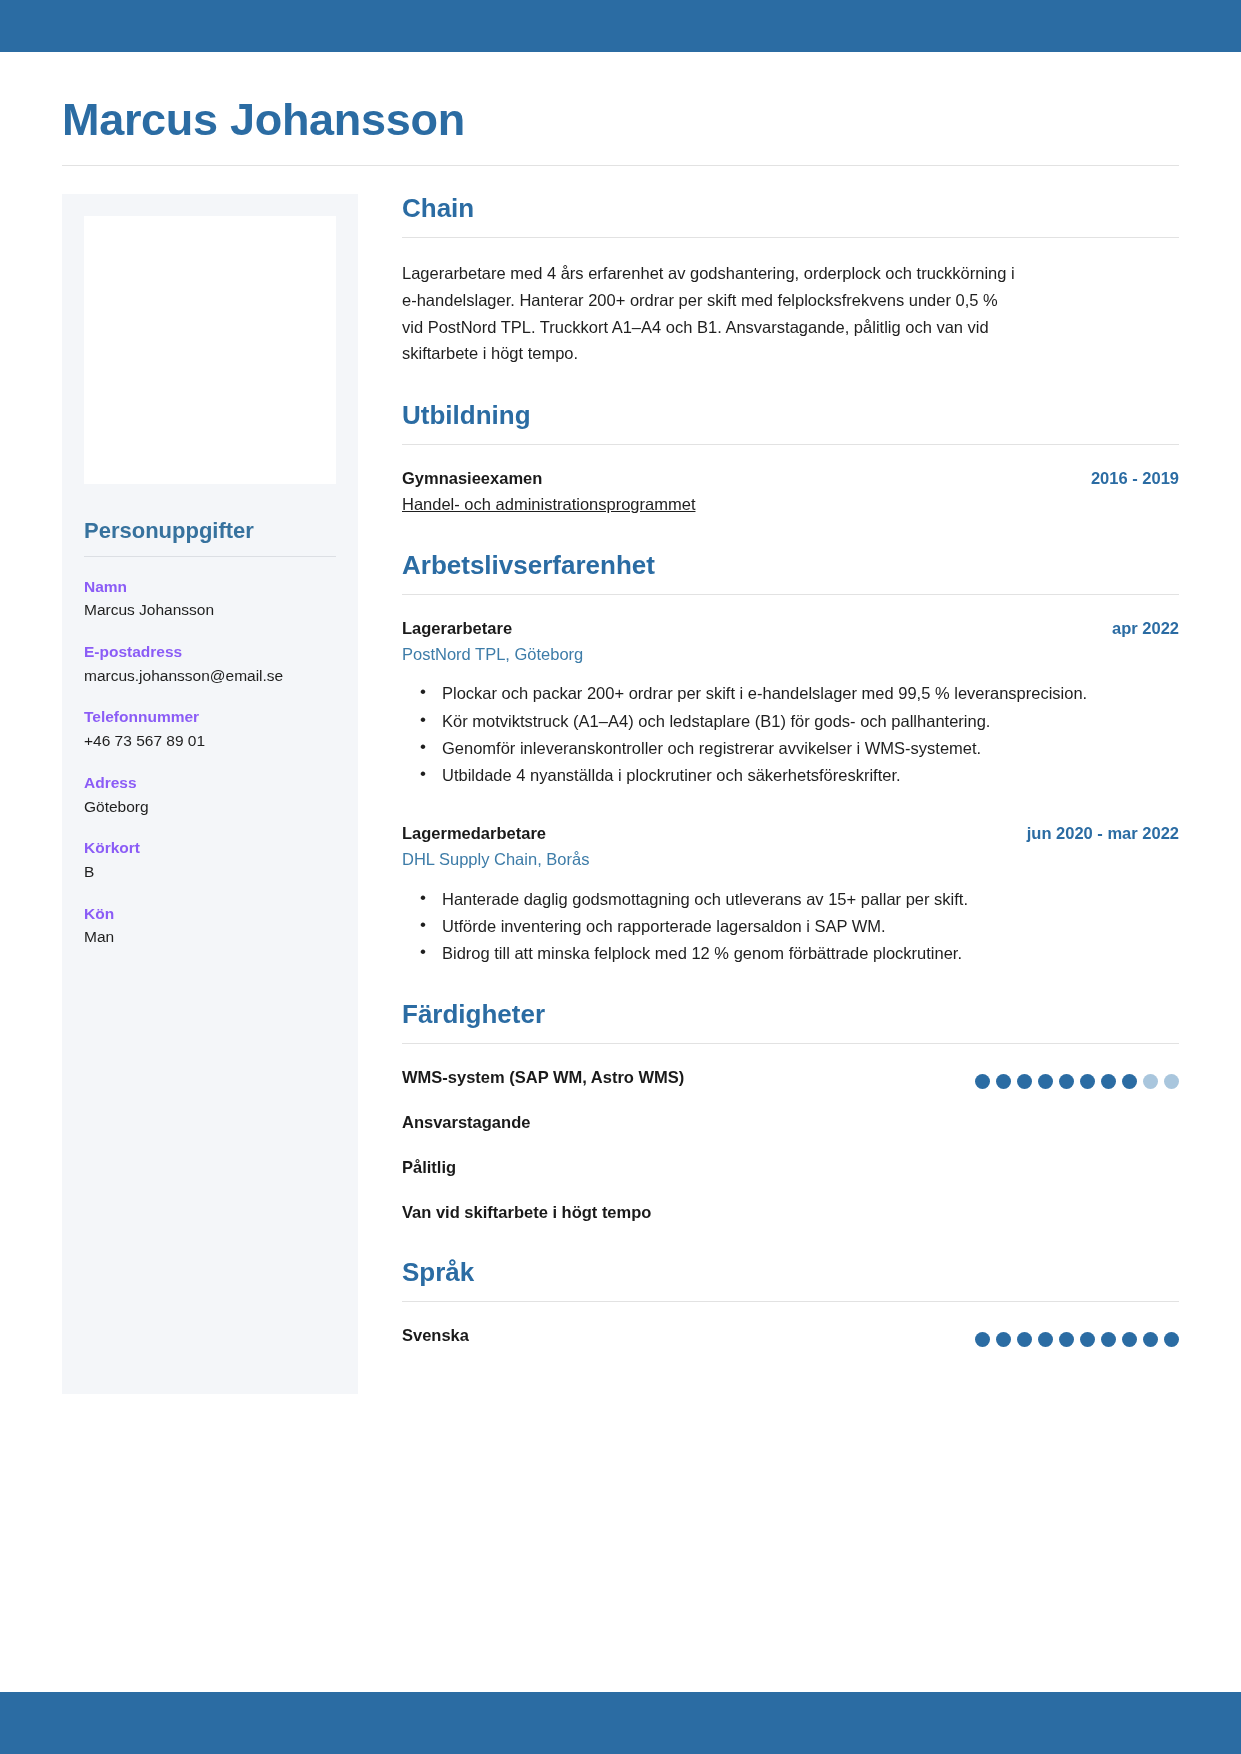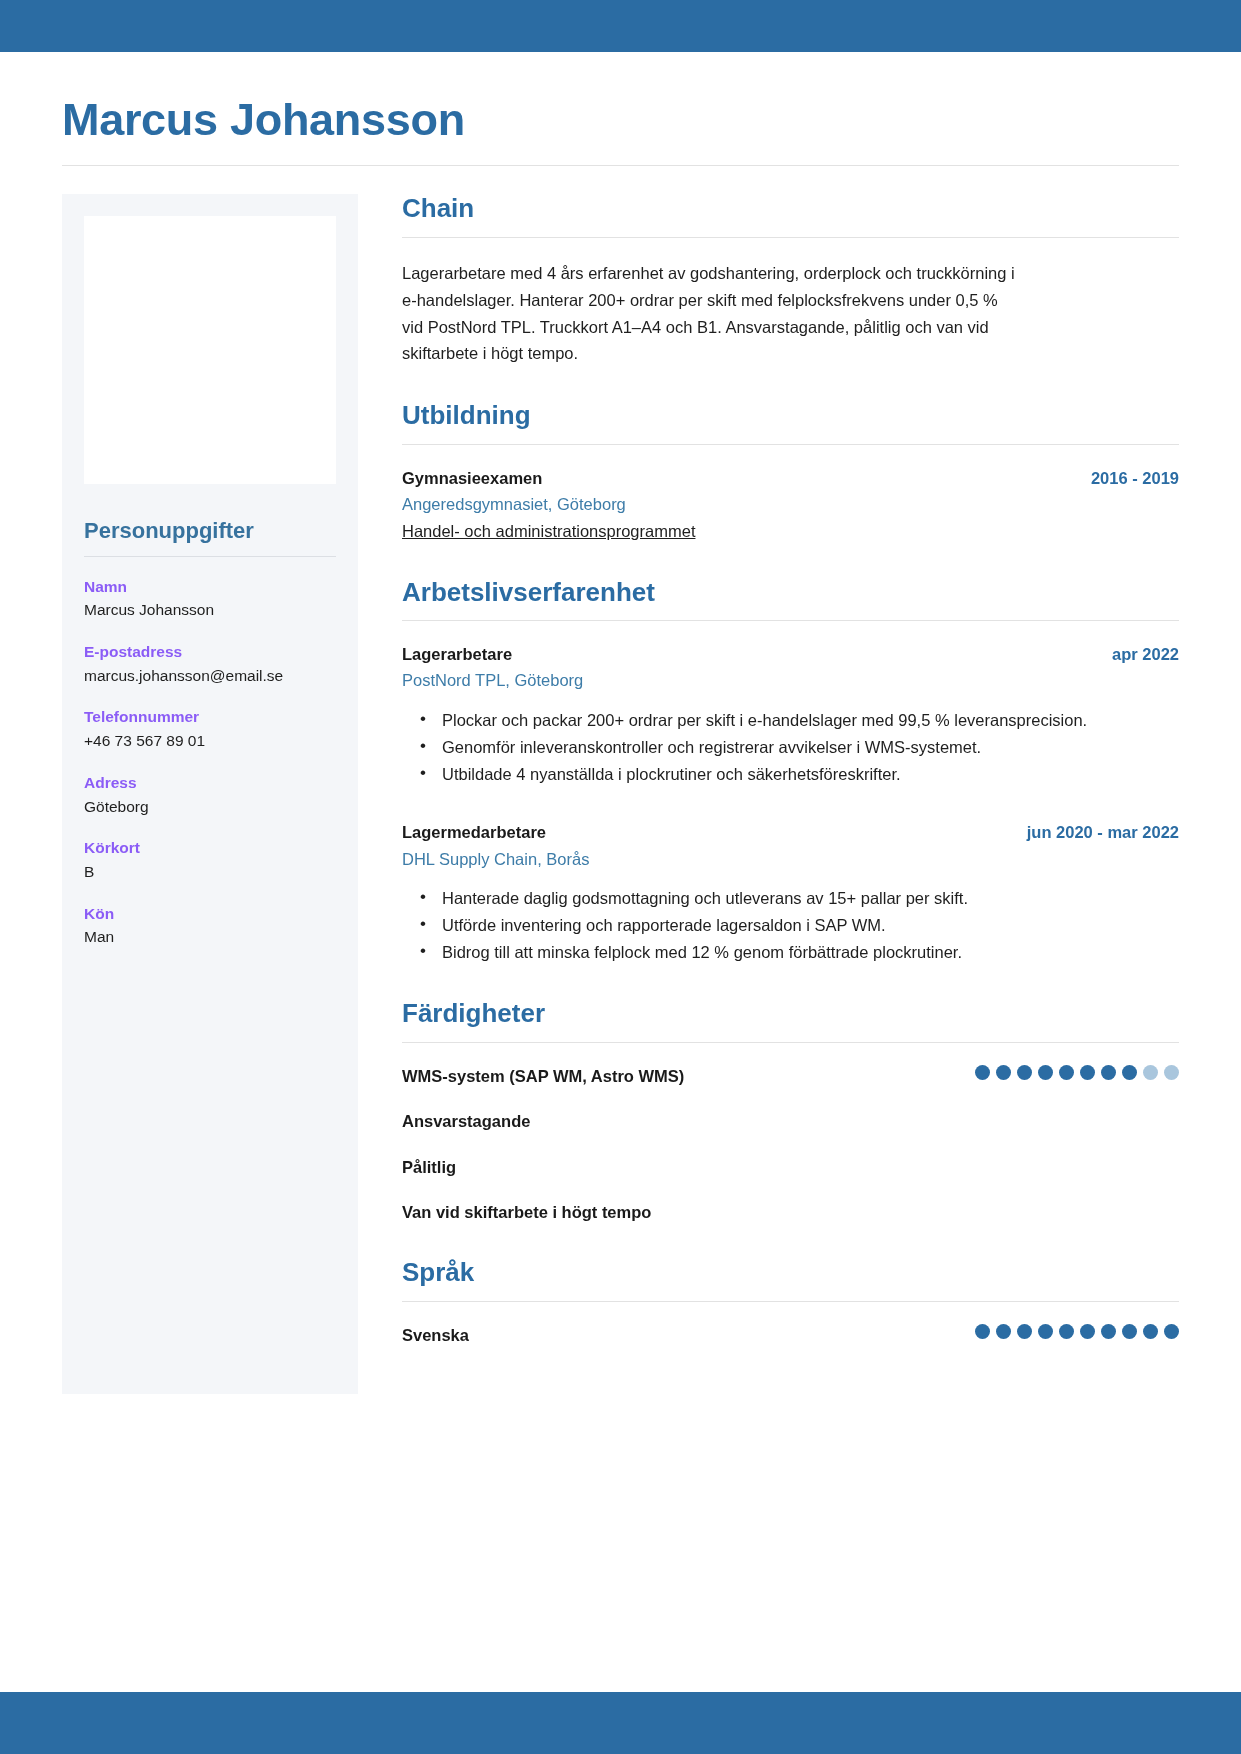"Angeredsgymnasiet, Göteborg" div.entry-org { html: <div>Angeredsgymnasiet, Göteborg</div> -> none }
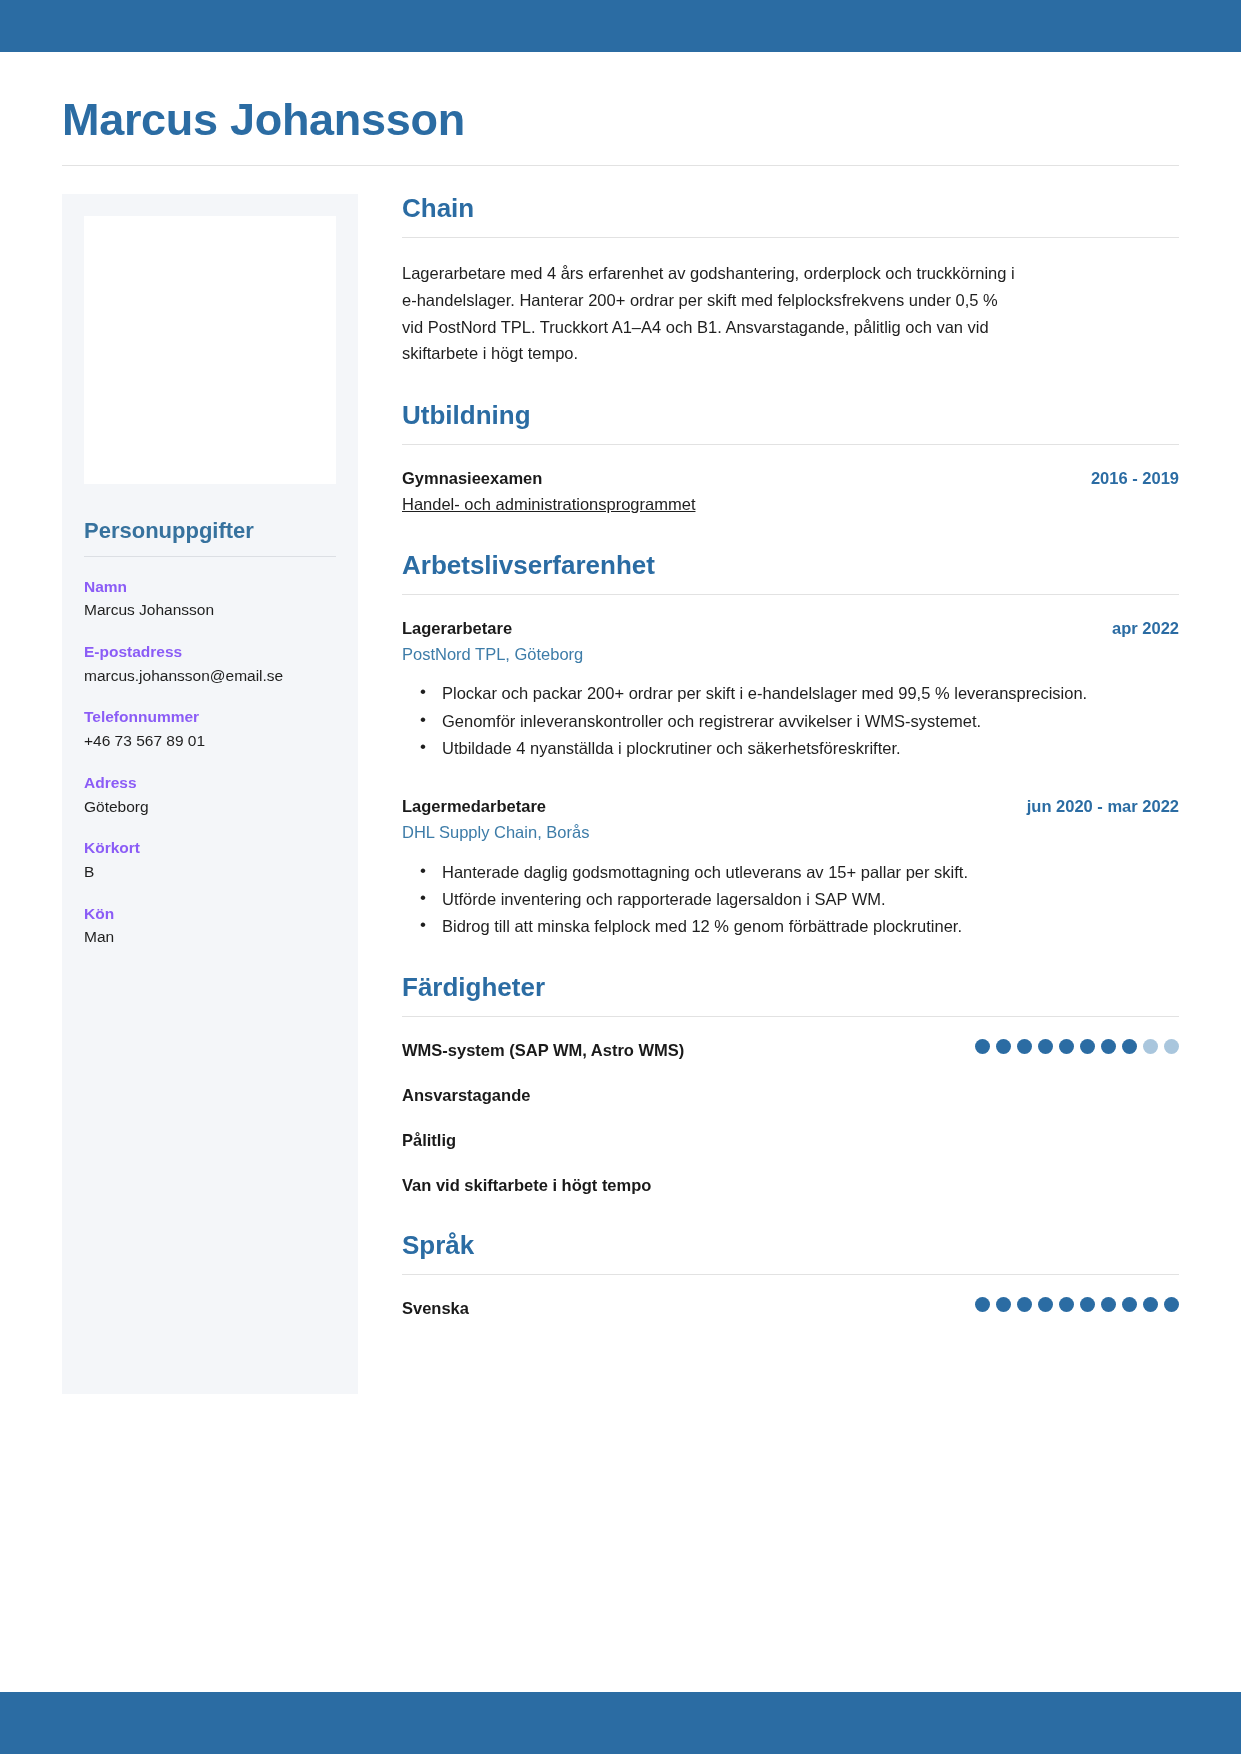"Kör motviktstruck (A1–A4) och" li { html: none -> <li>Kör motviktstruck (A1–A4) och ledstaplare (B1) för gods- och pallhantering.</li> }
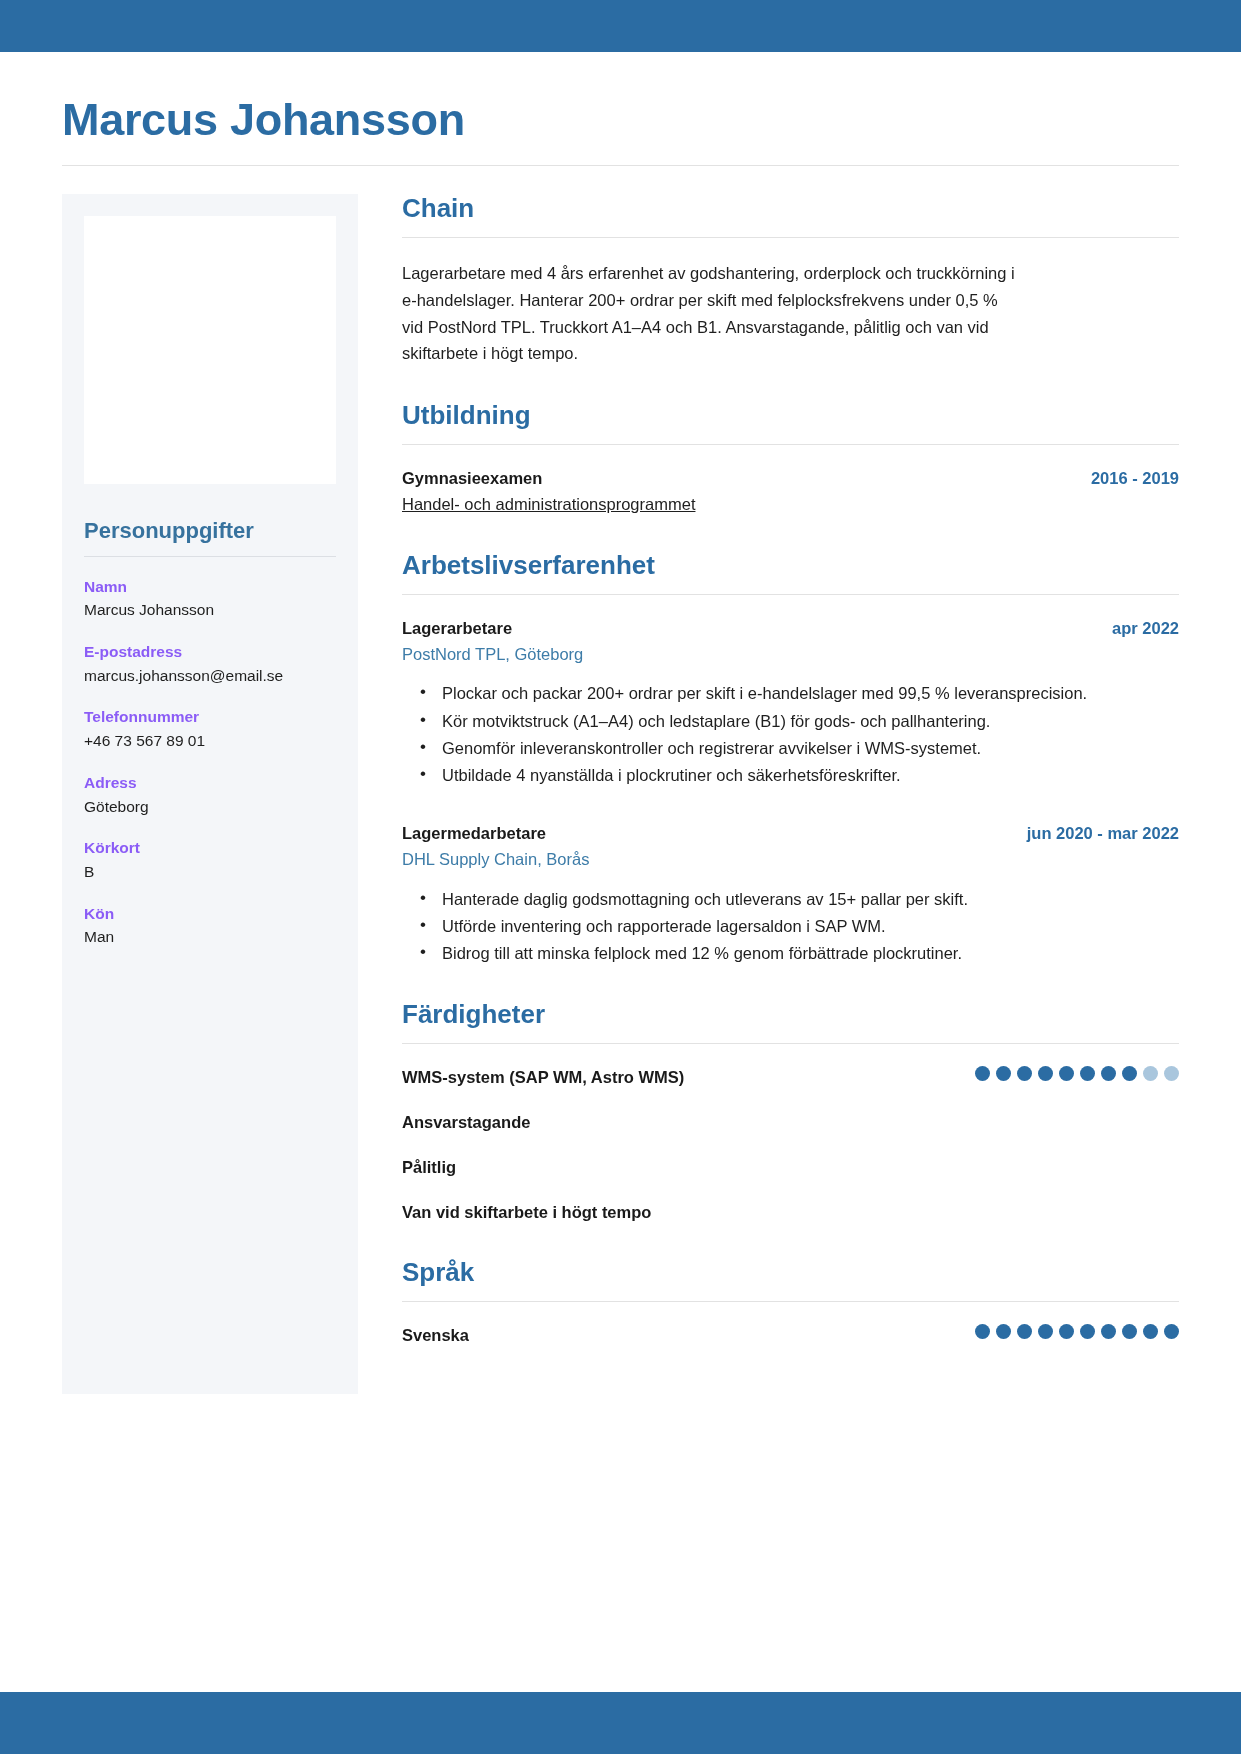"WMS-system (SAP WM, Astro WMS)" .rate-row { align-items: flex-start -> flex-end }
